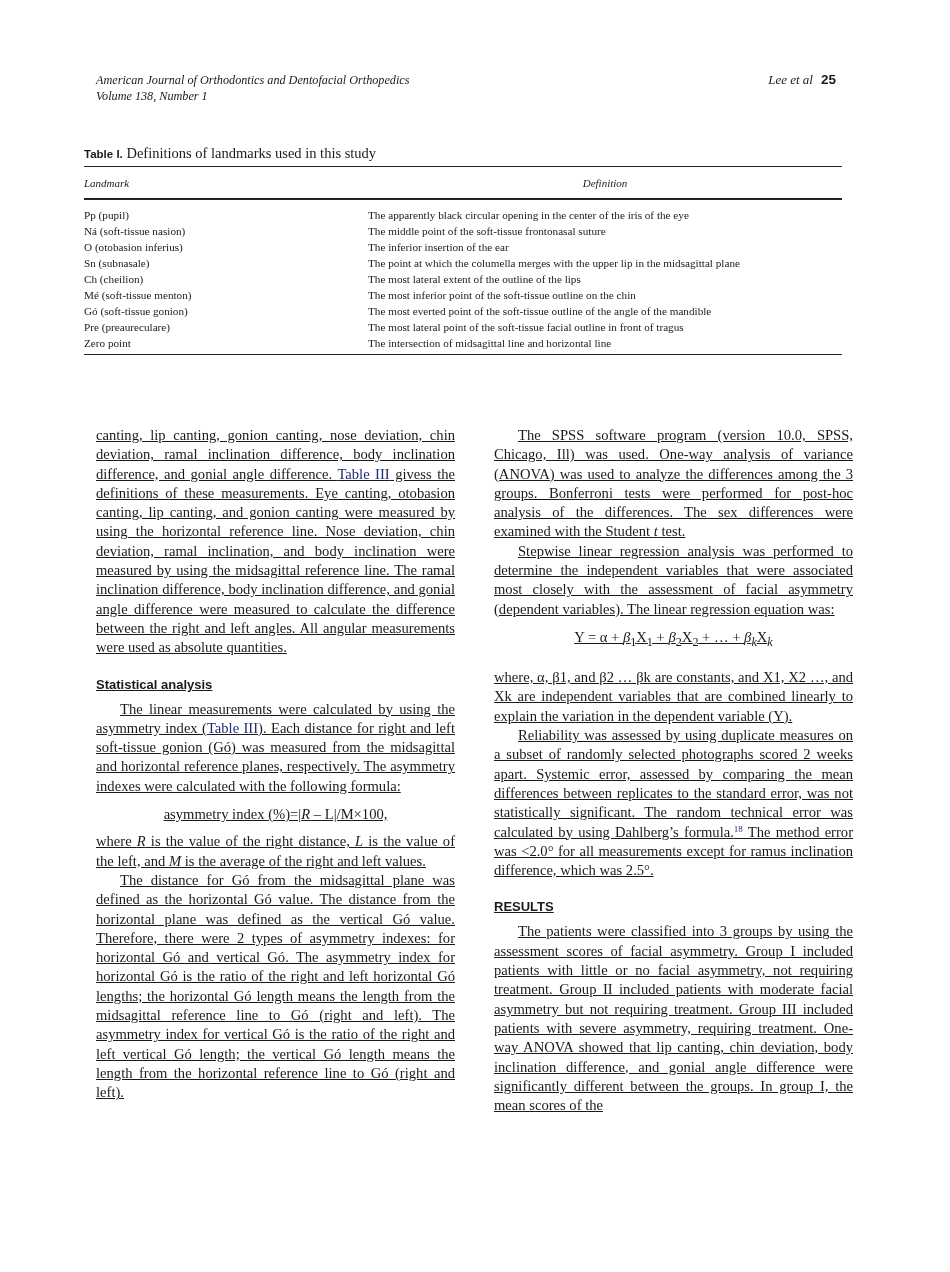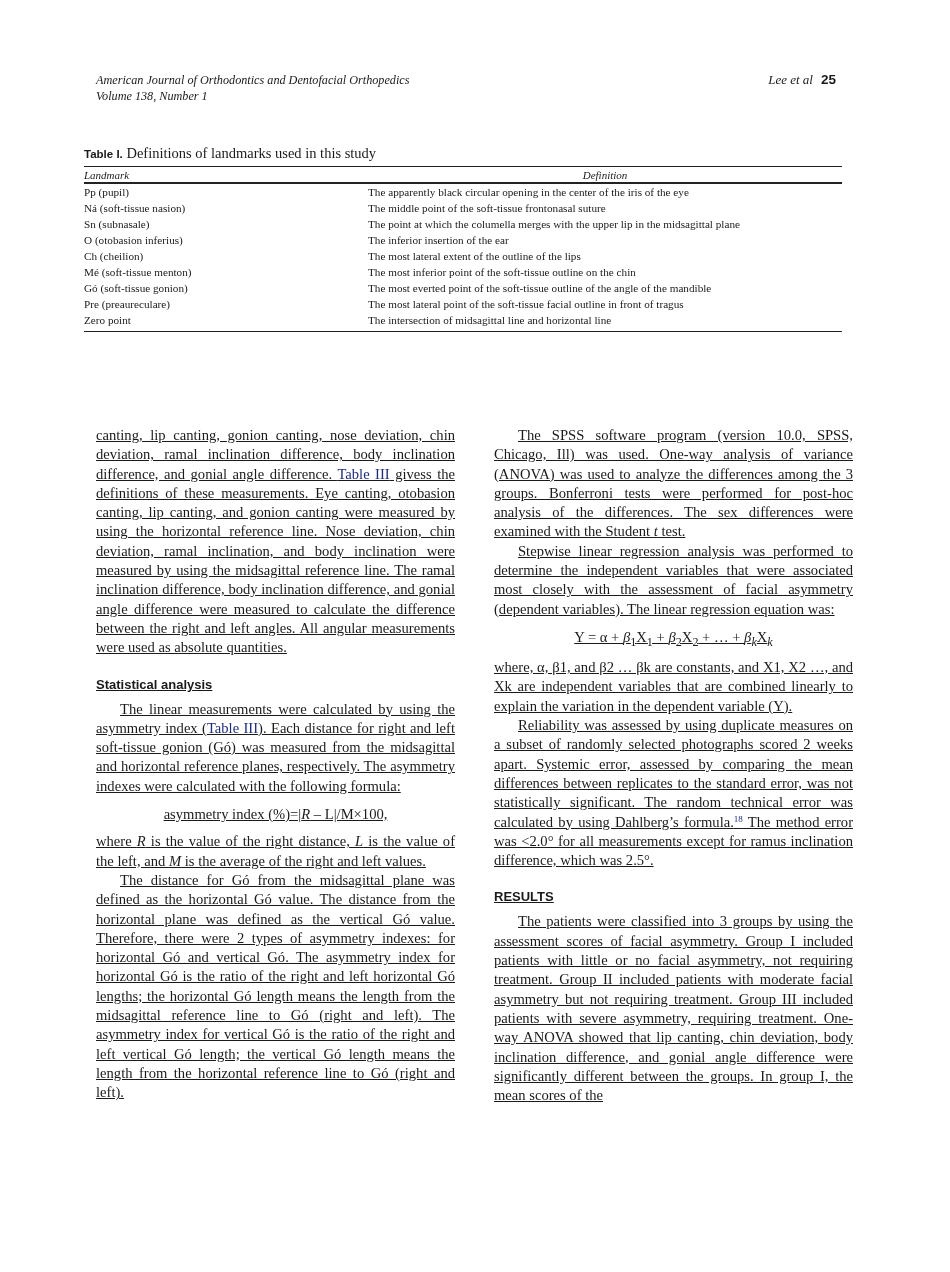"Landmark" table.landmarks th { height: 16px -> 32px }
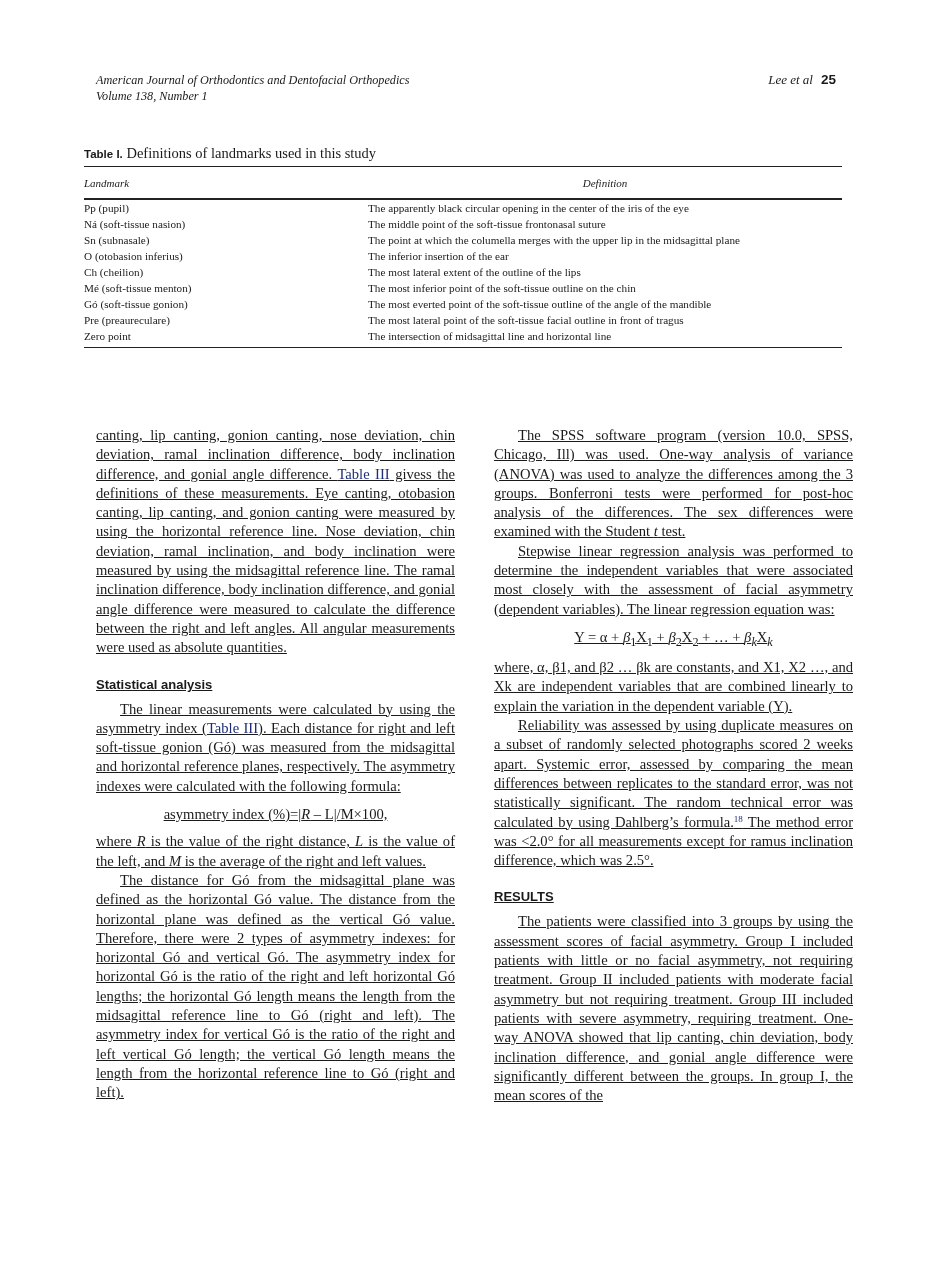"Pp (pupil)" table.landmarks tr.first td { padding-top: none -> 7px }
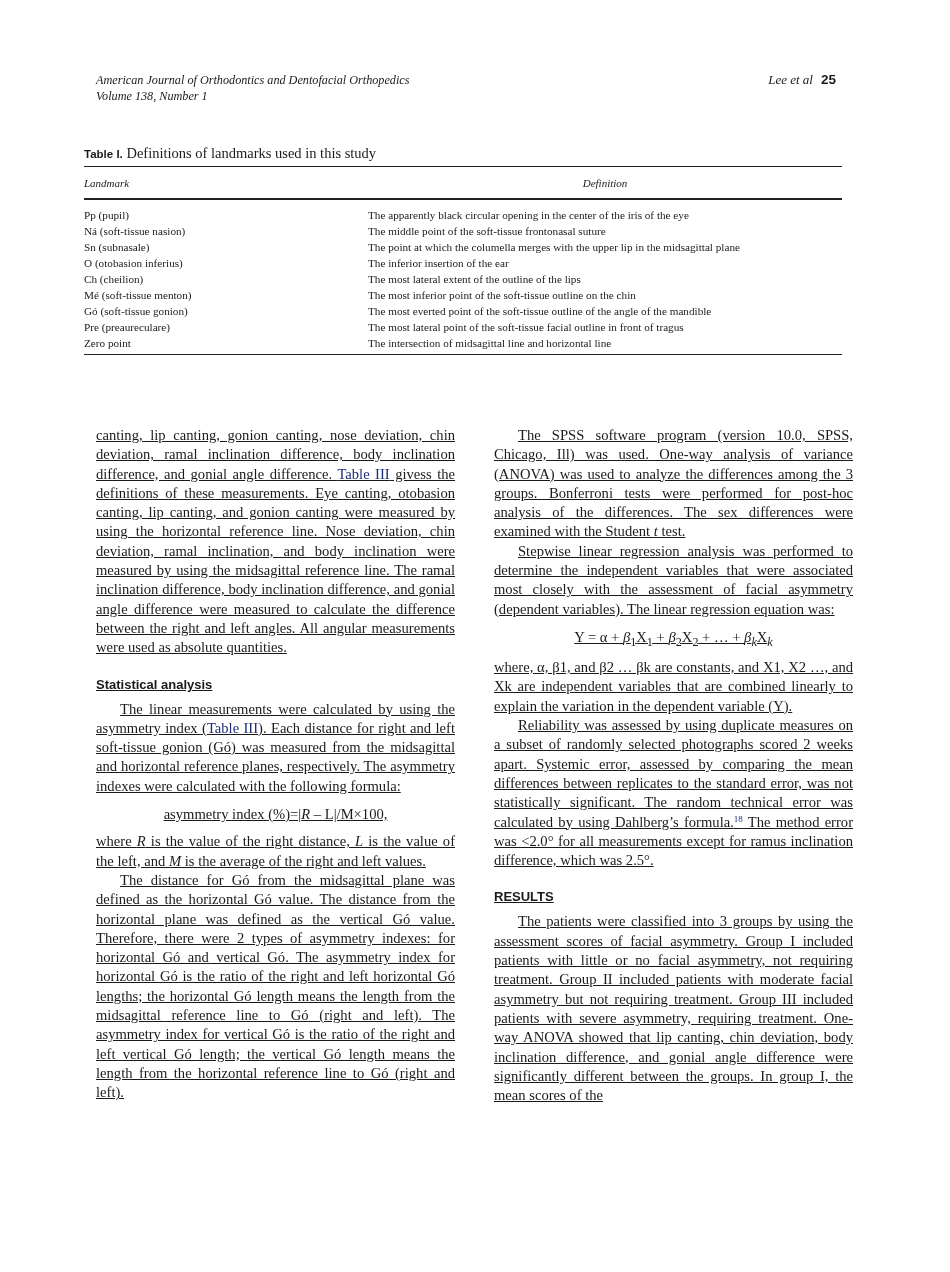"Sn (subnasale)" tr { order: before "O (otobasion inferius)" -> after "O (otobasion inferius)" }
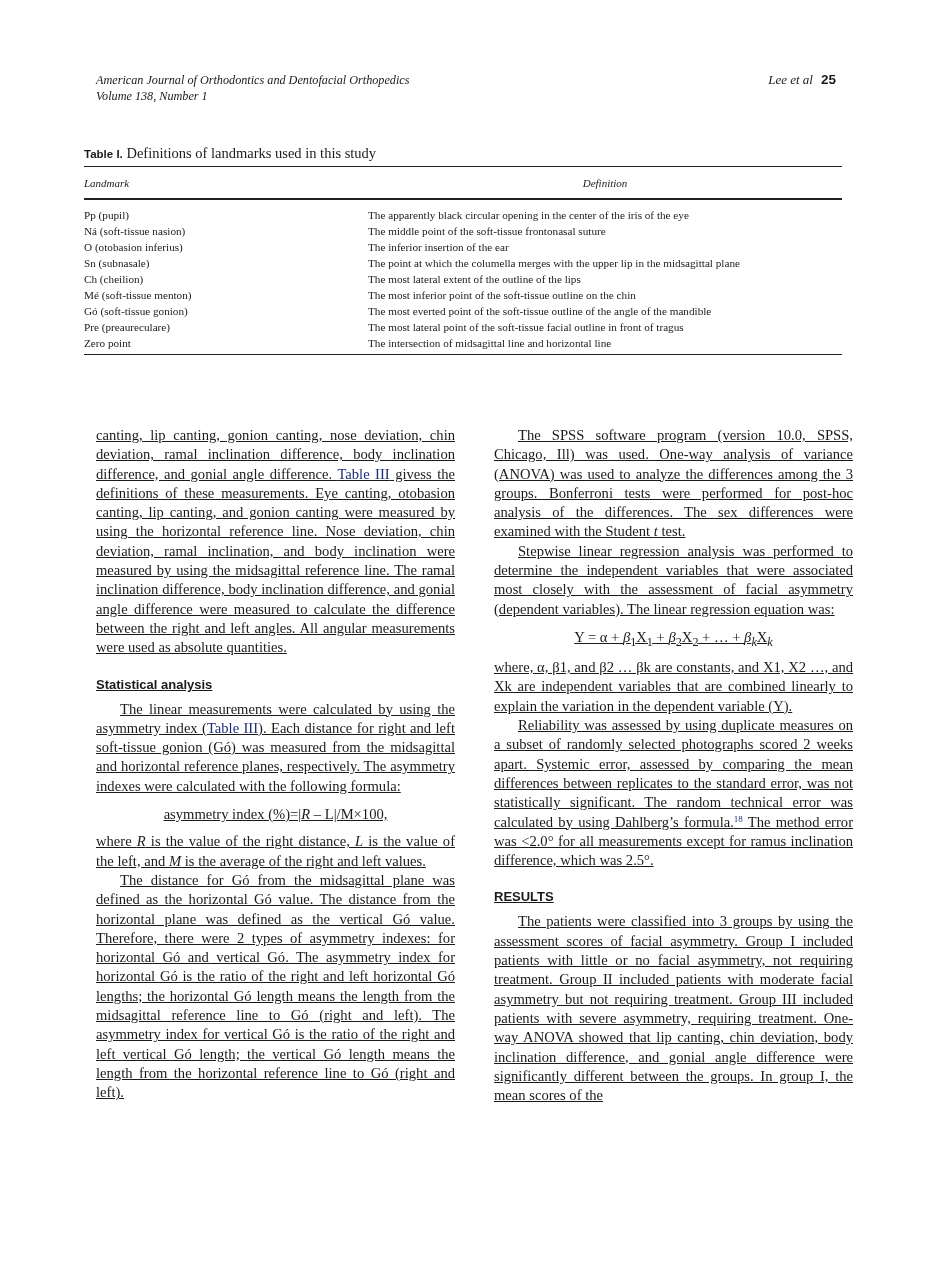"Y = α + β1X1" .equation.reg { margin: 9px 0 6px 0 -> 9px 0 16px 0 }
